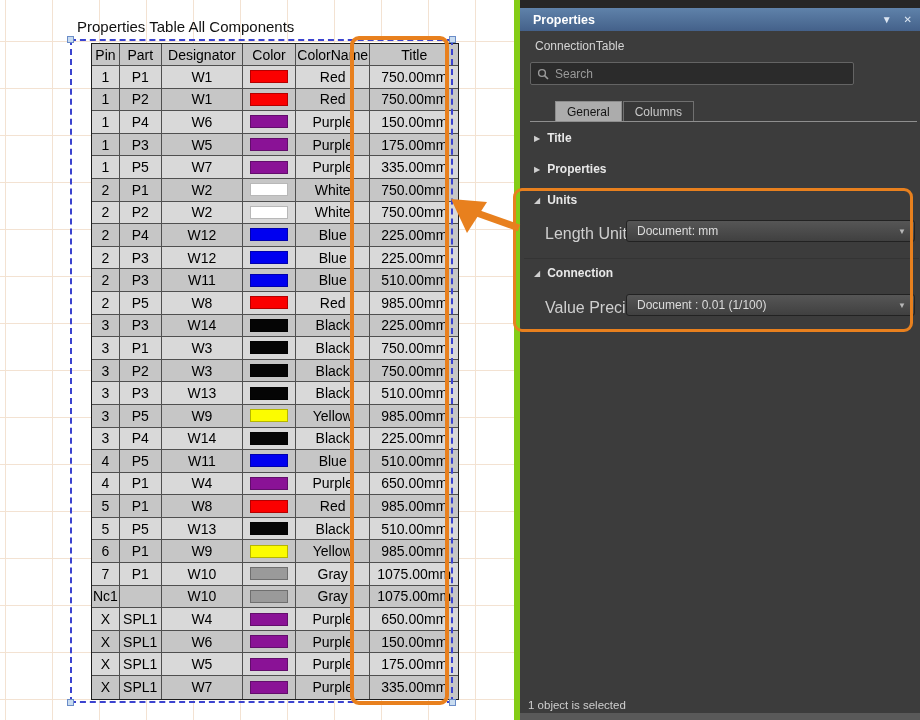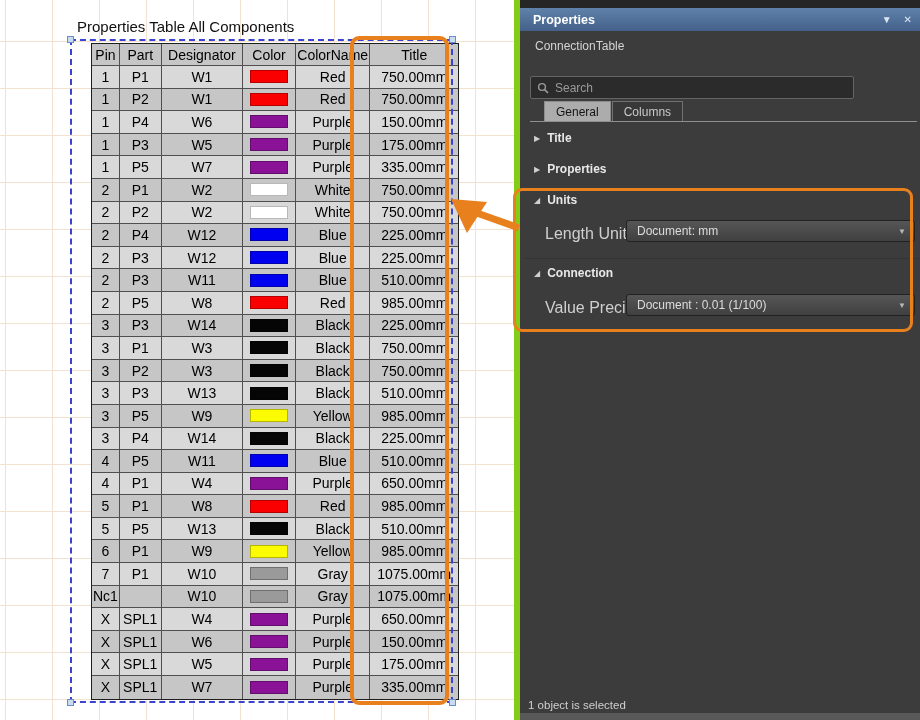"Search" .p-search { top: 76px -> 62px }
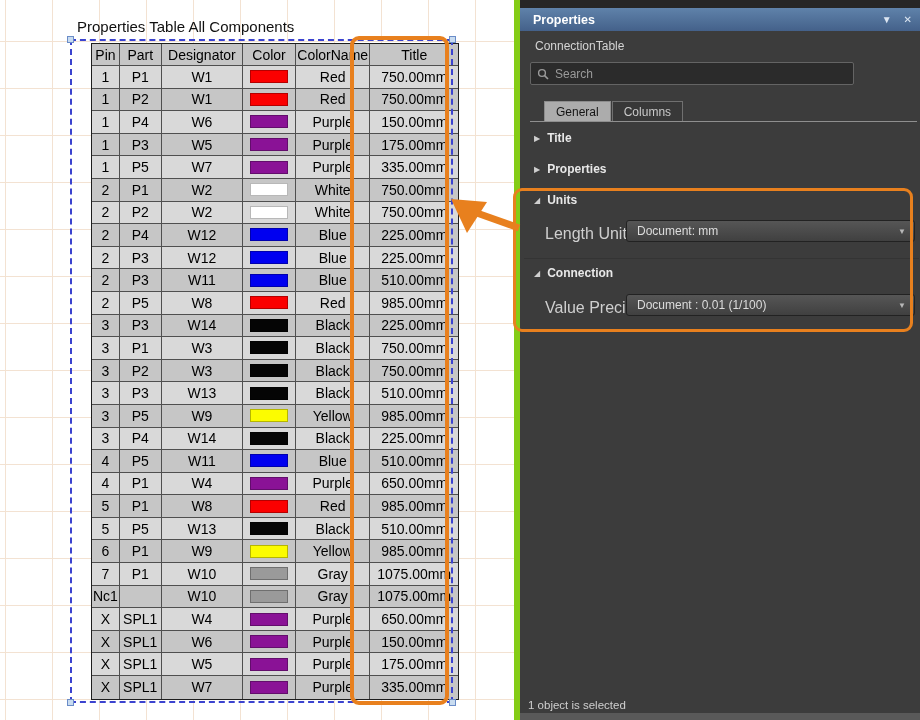"General" .tabs { left: 24px -> 35px }
